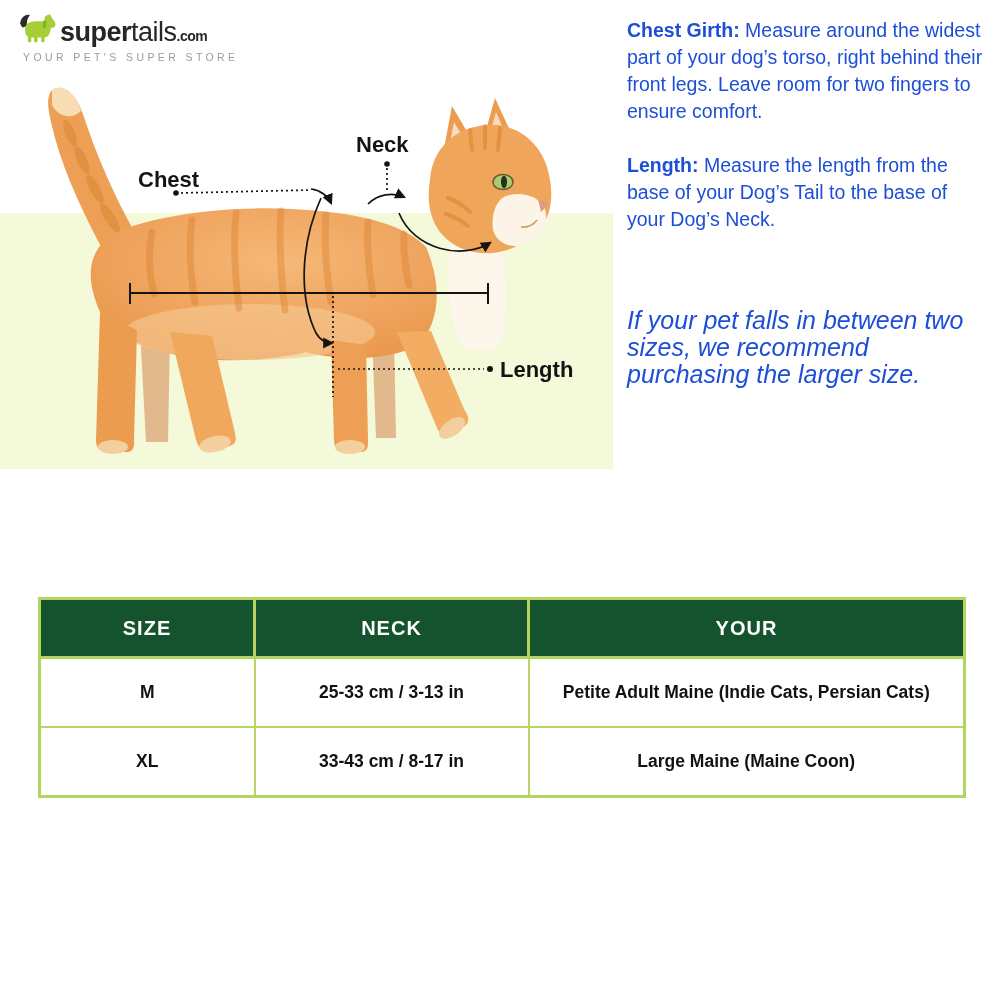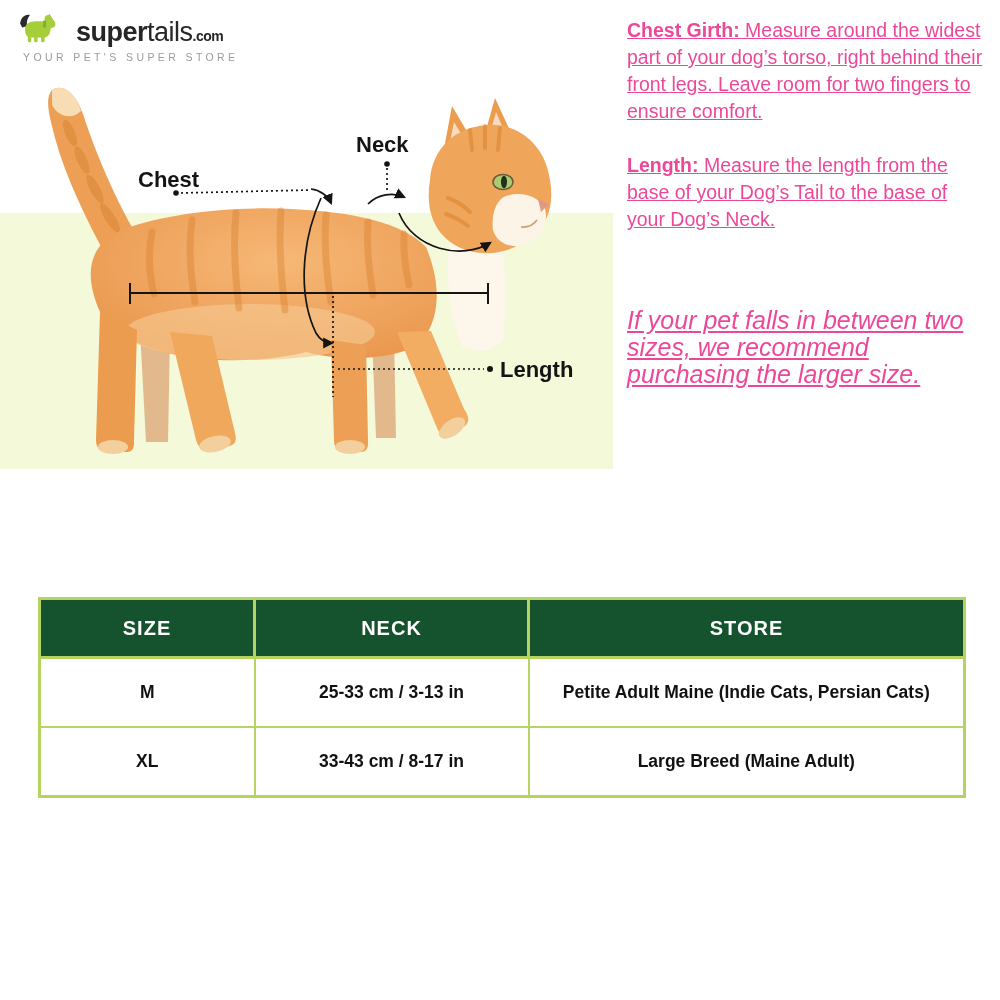"supertails.com" .brandline { gap: 16px -> 0 }
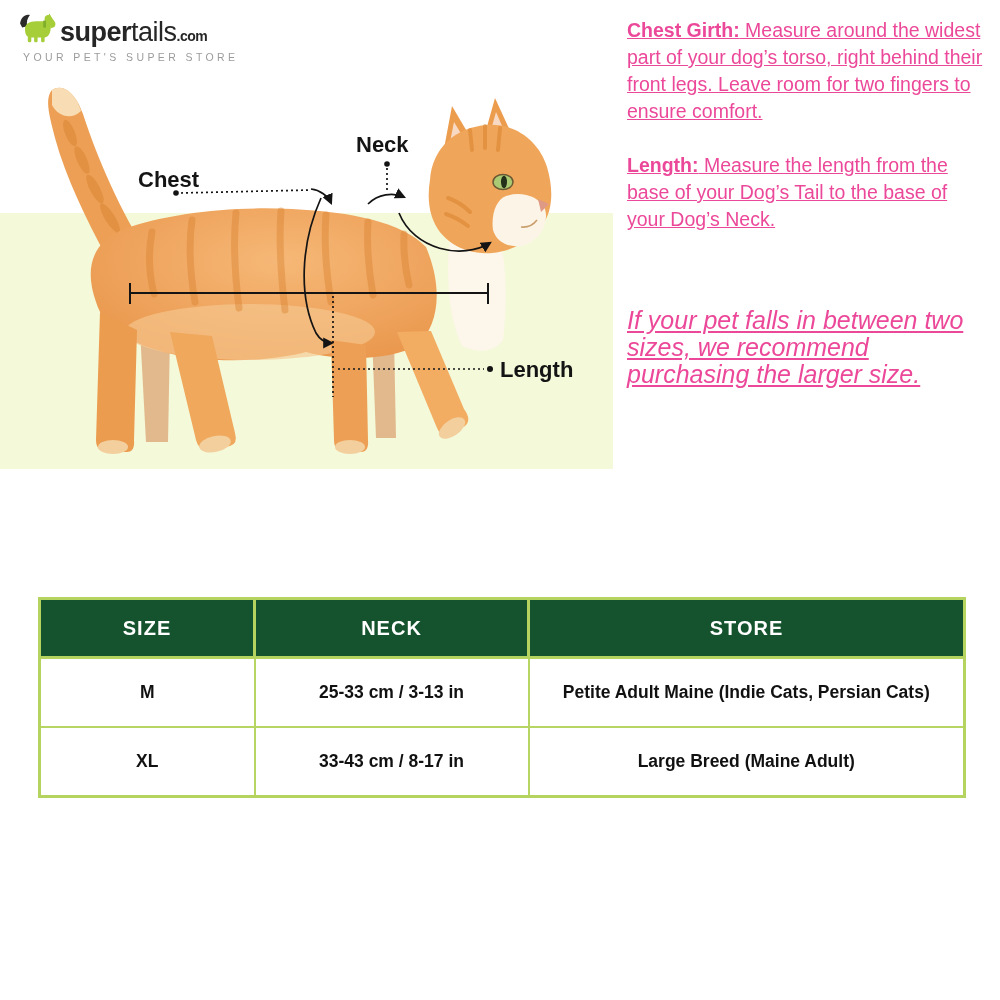"Chest Girth: Measure around the" .instructions { color: #ec4899 -> #1d4ed8; text-decoration: underline -> none }
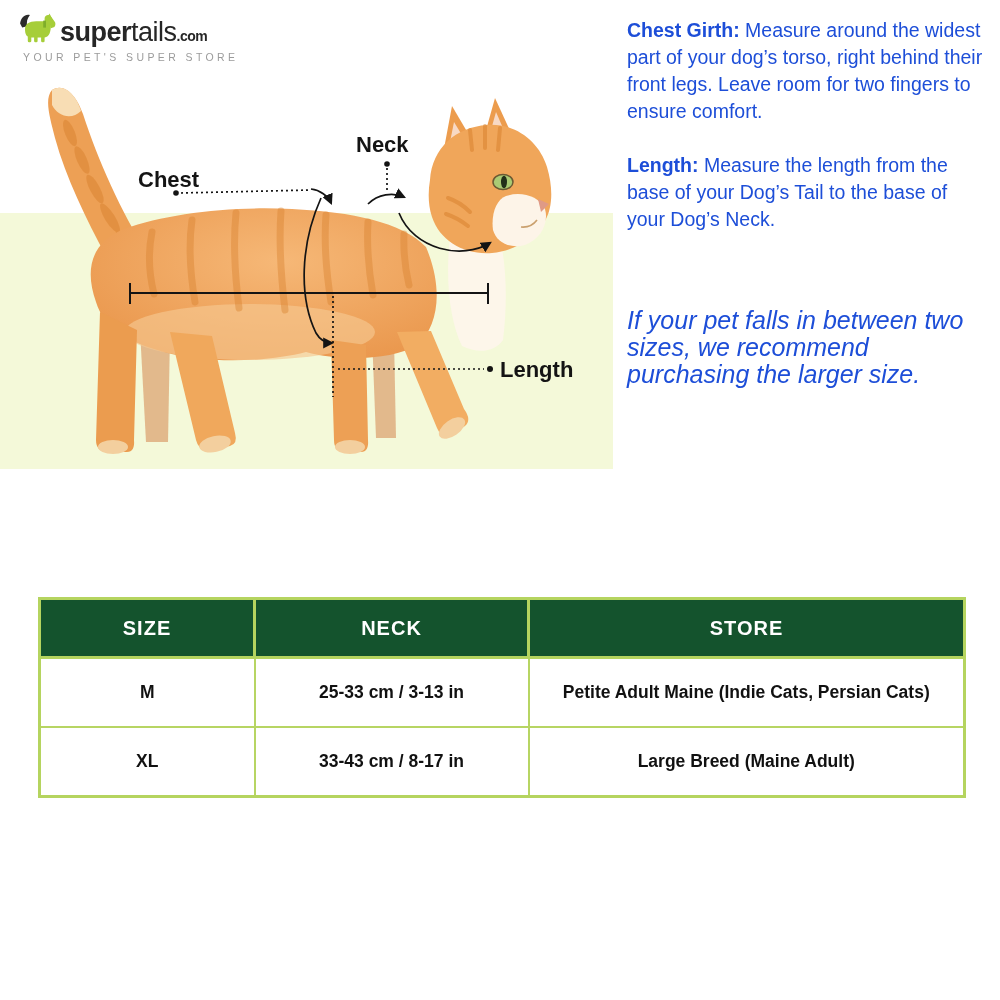"STORE" th { text: STORE -> YOUR }
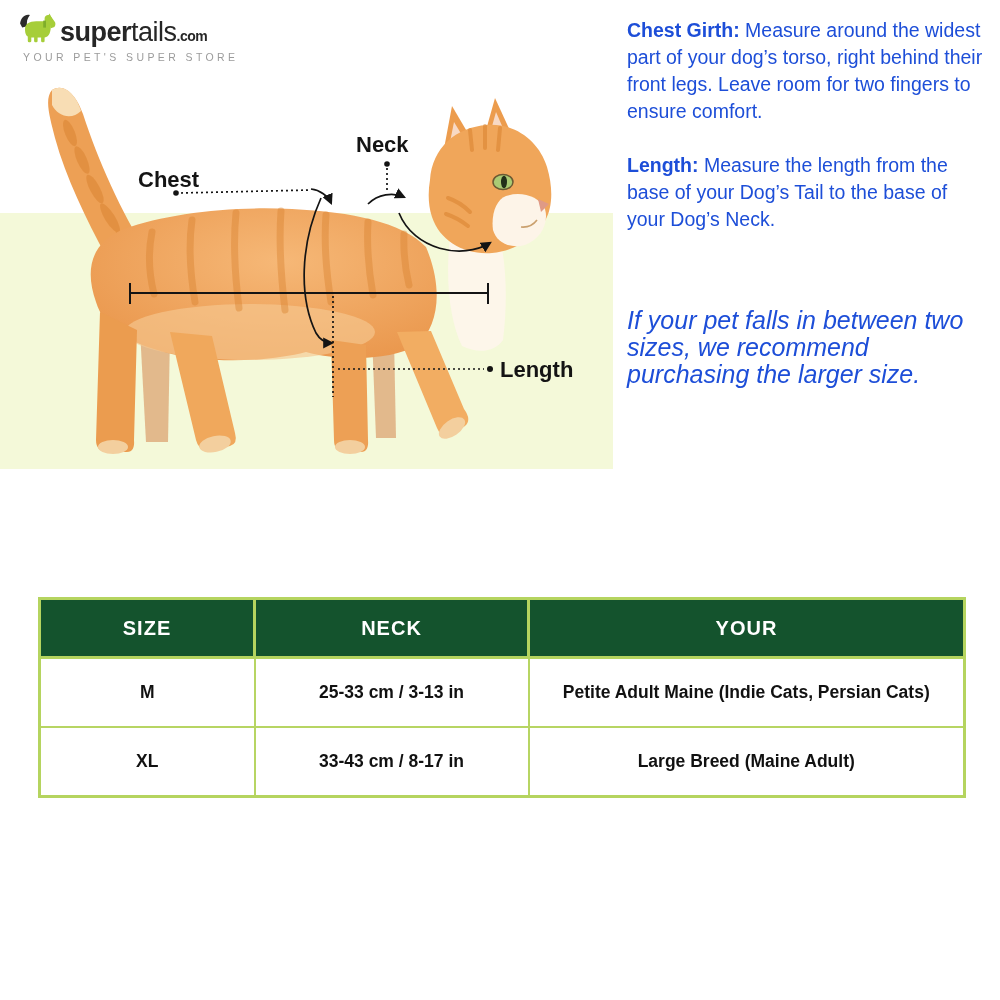"Large Breed (Maine Adult)" td { text: Breed (Maine Adult -> Maine (Maine Coon }
